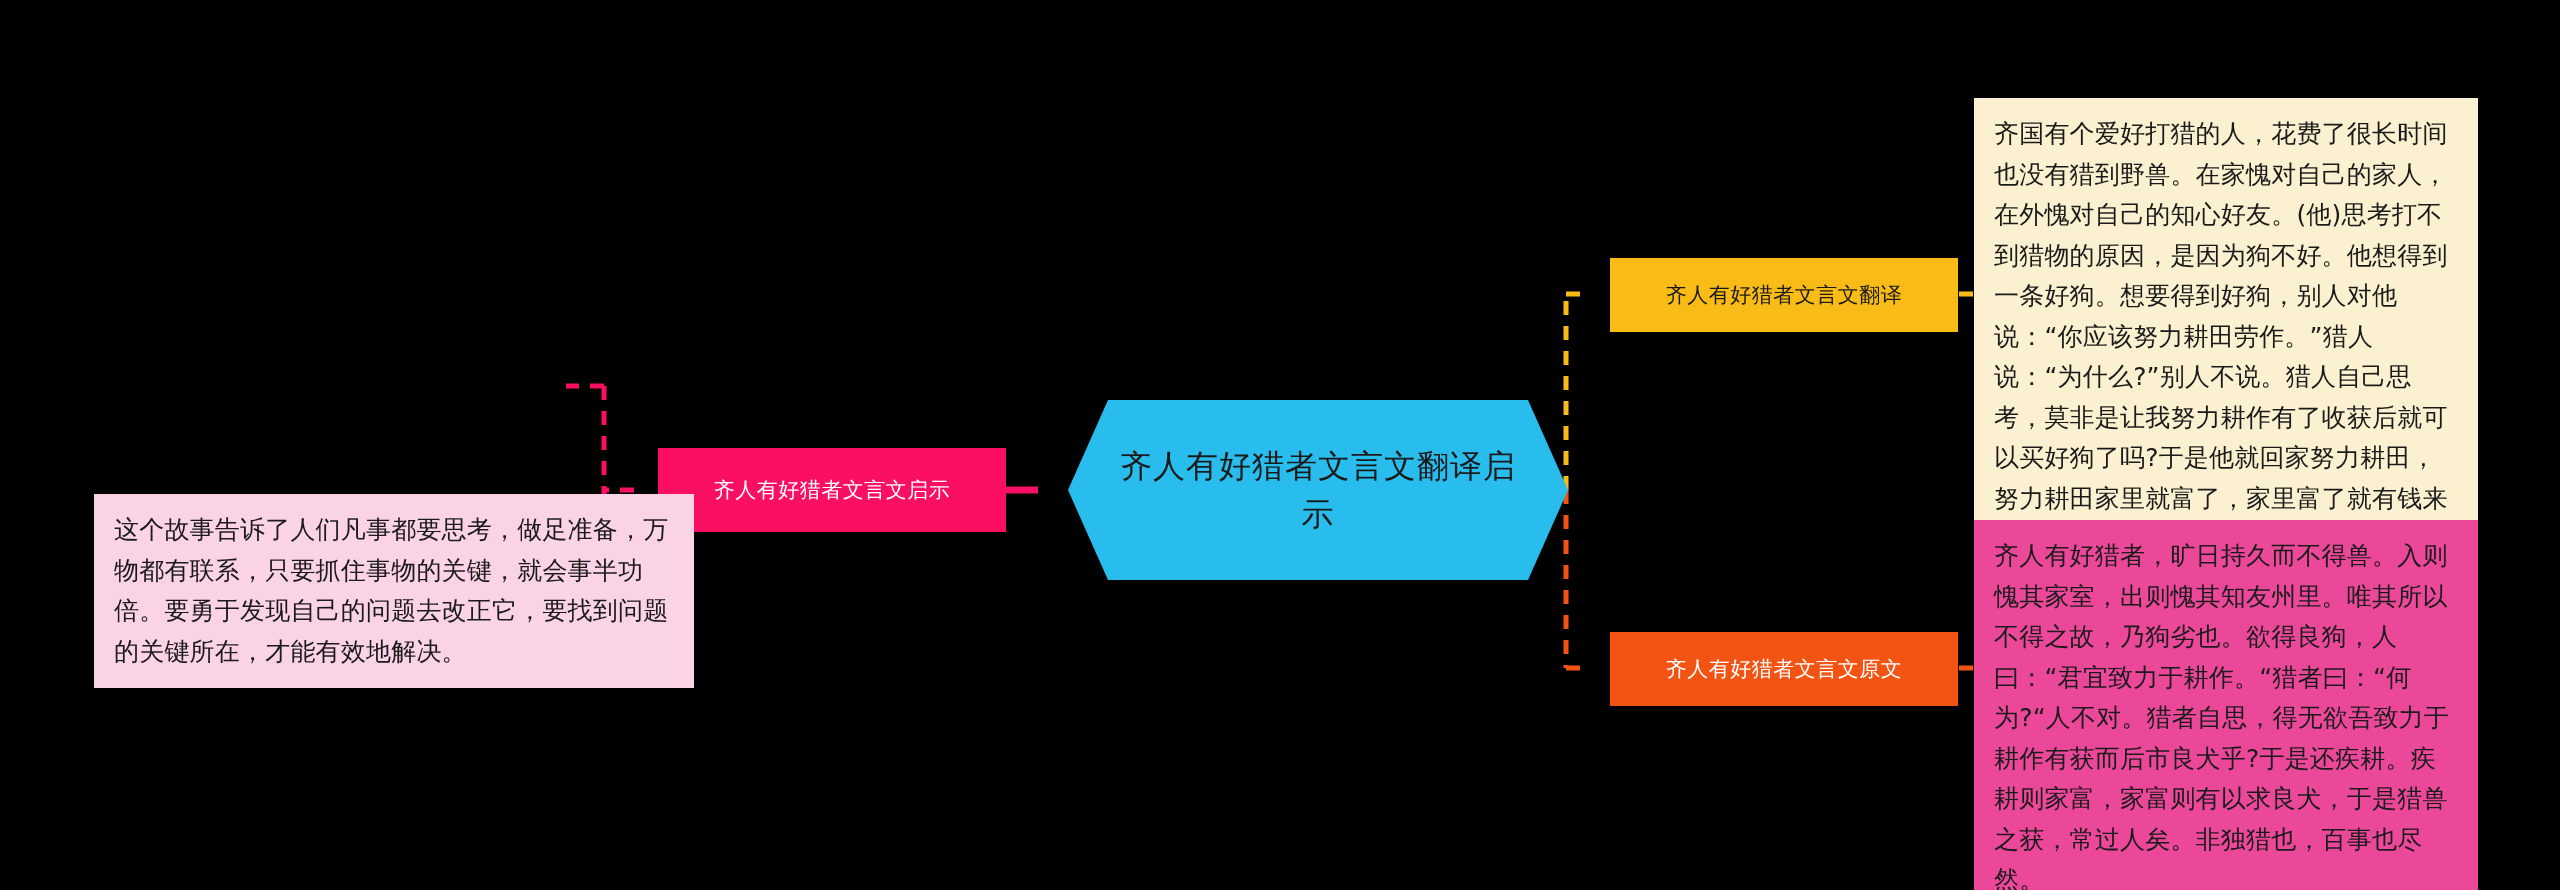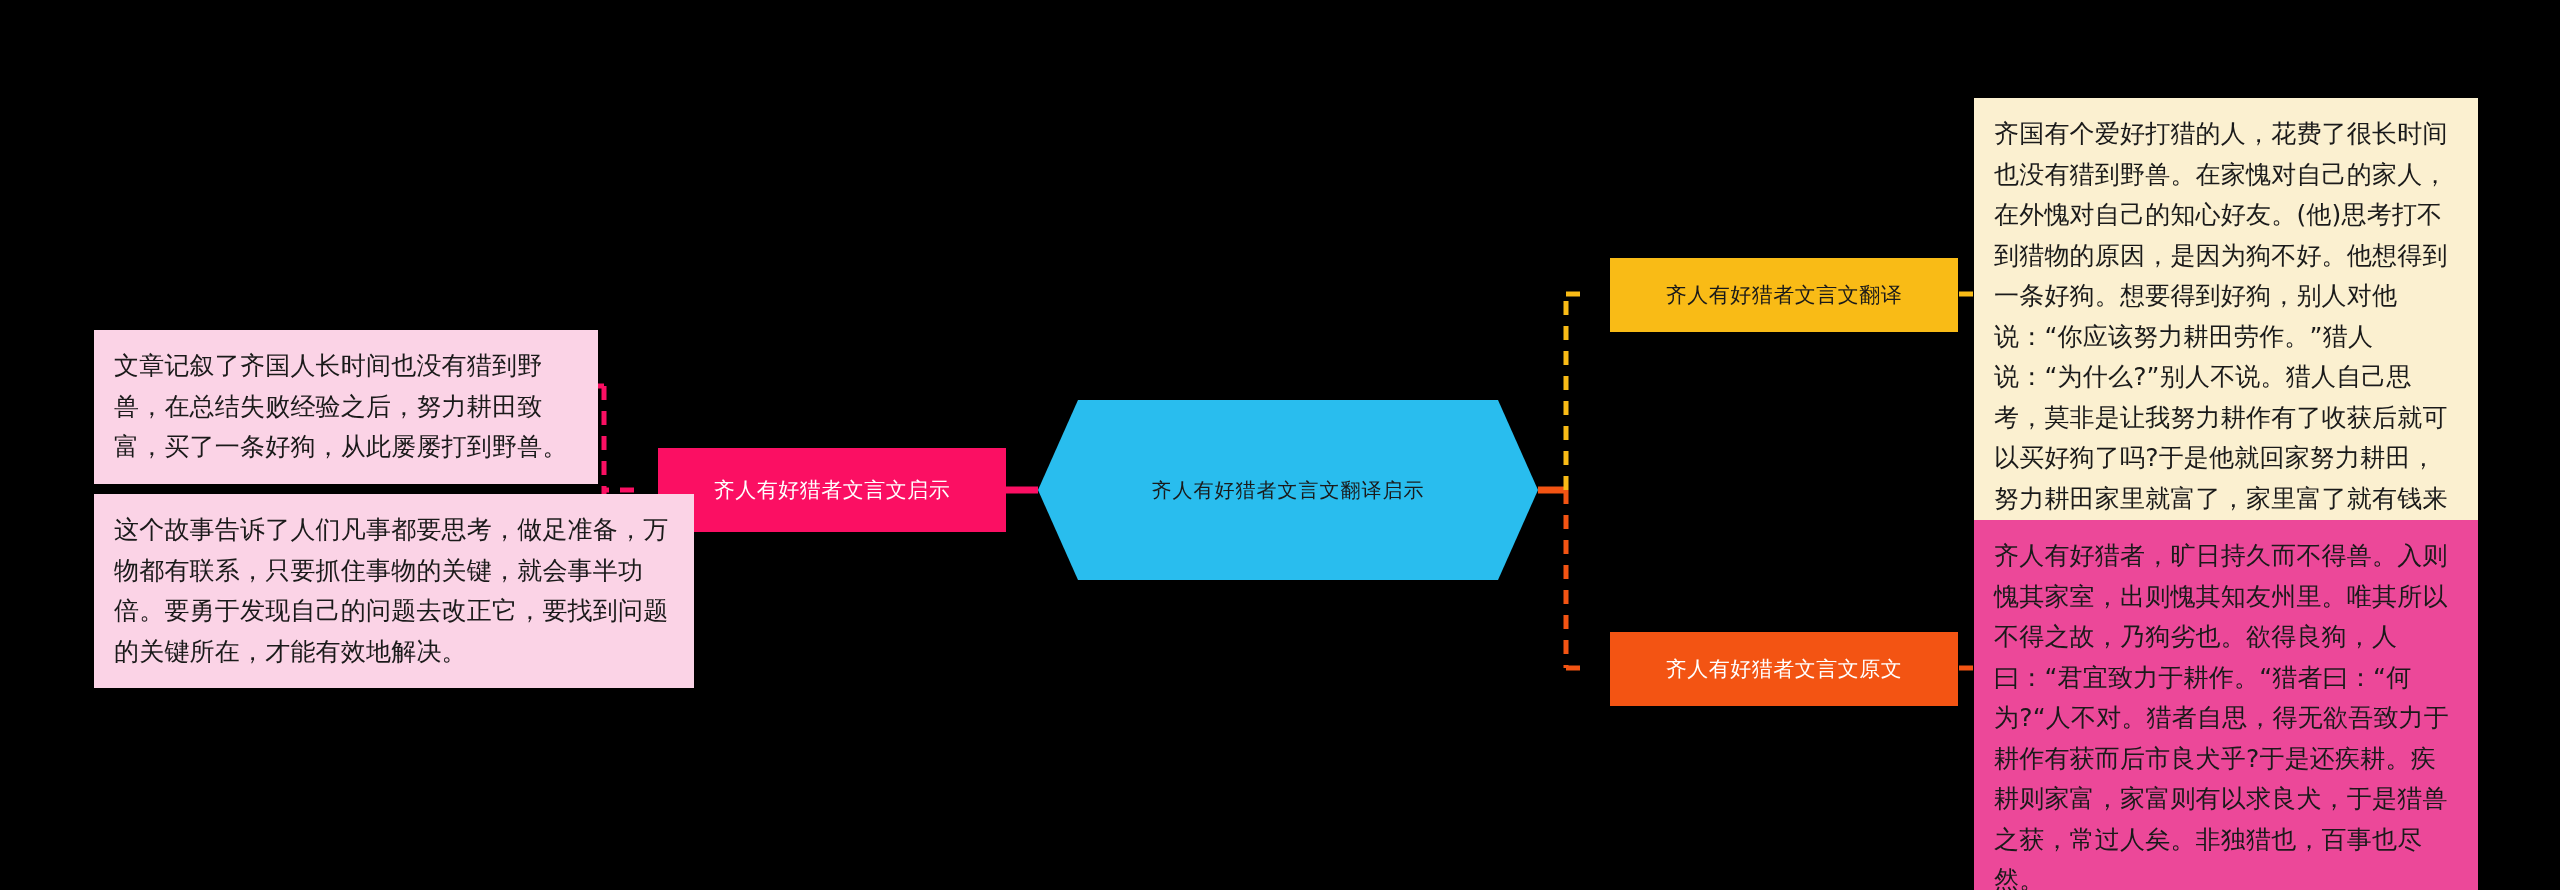"文章记叙了齐国人长时间也没有猎到野兽，在总结失败经验之后，努力耕田致富，买了一条" div.node { html: <div>文章记叙了齐国人长时间也没有猎到野兽，在总结失败经验之后，努力耕田致富，买了一条好狗，从此屡屡打到野兽。</div> -> none }
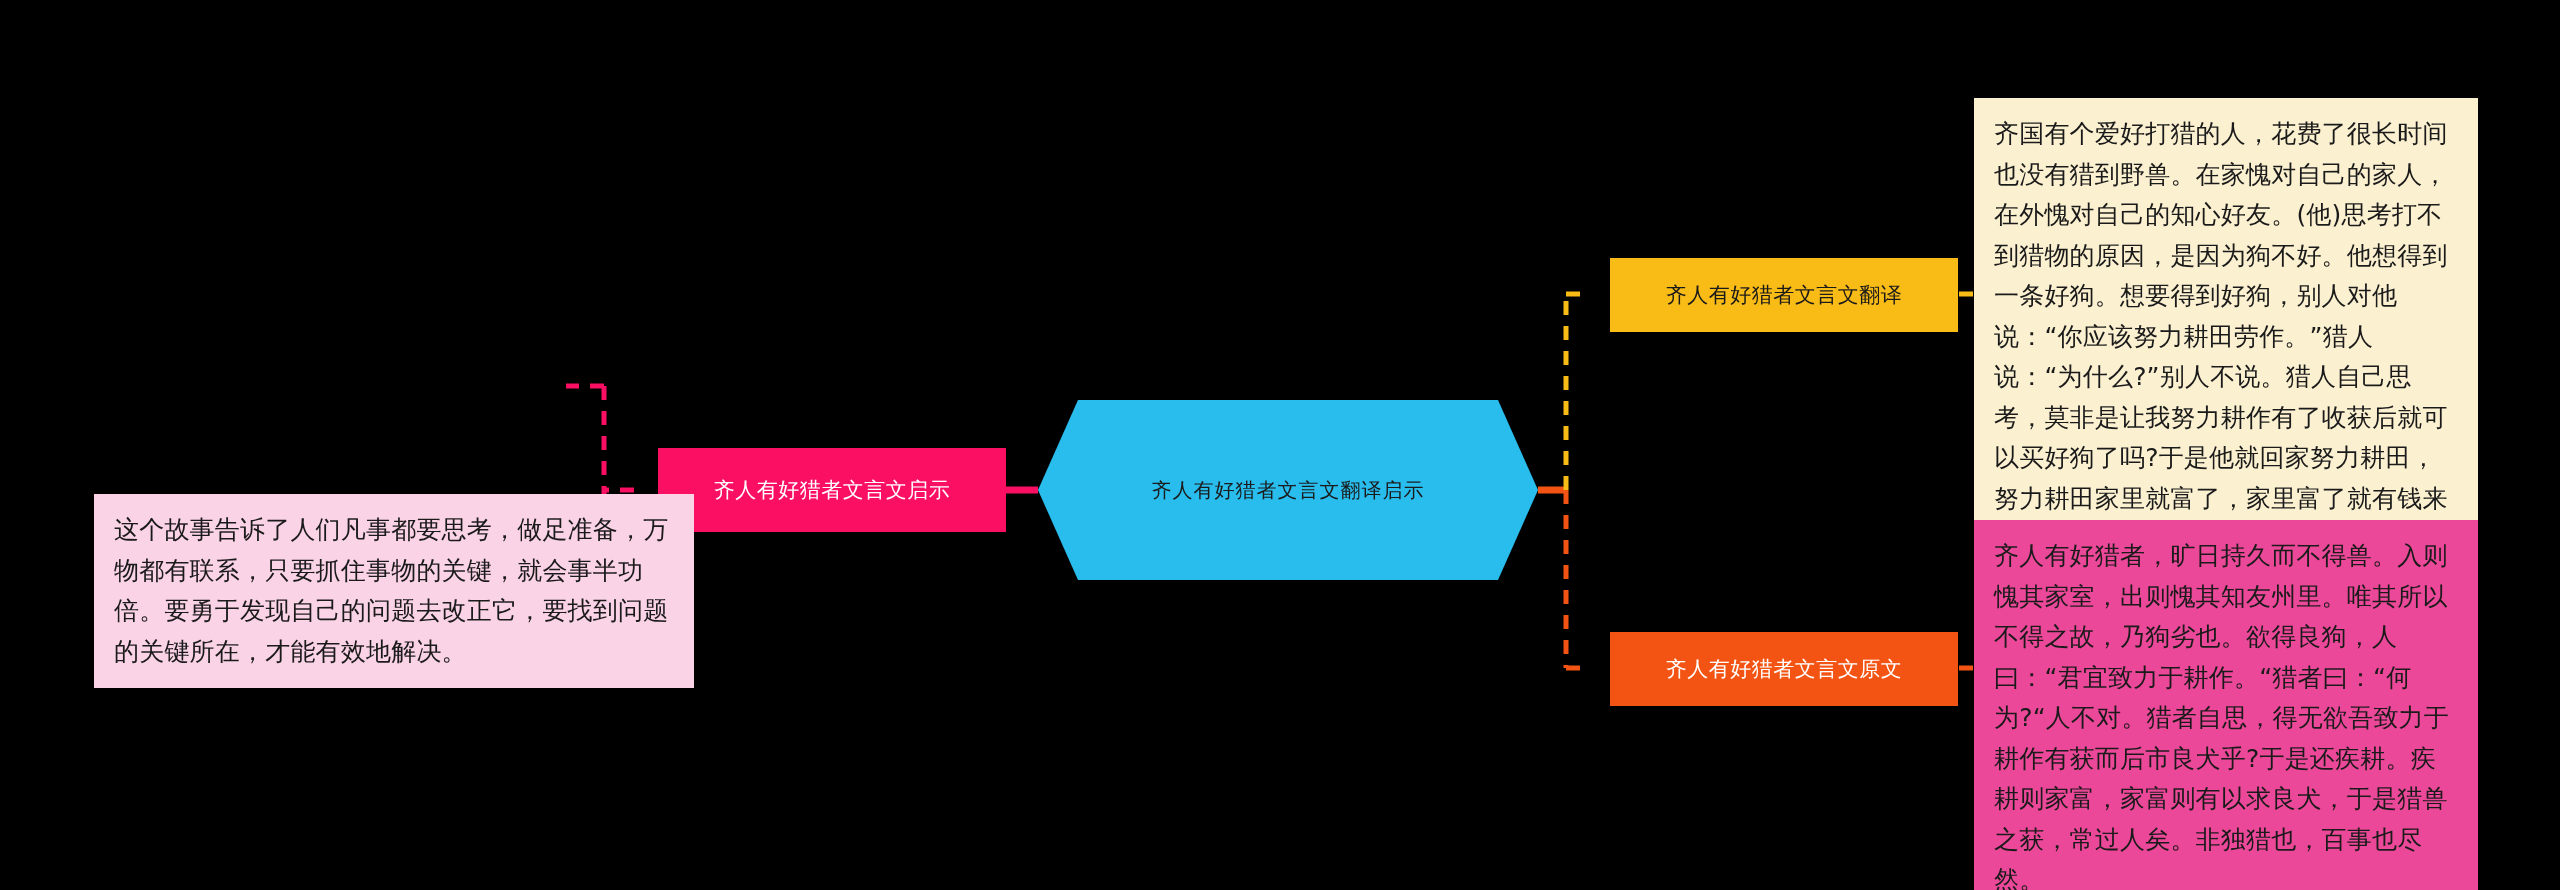"齐人有好猎者文言文翻译启示" .central-node { font-size: 20px -> 32px; left: 1038px -> 1068px }
